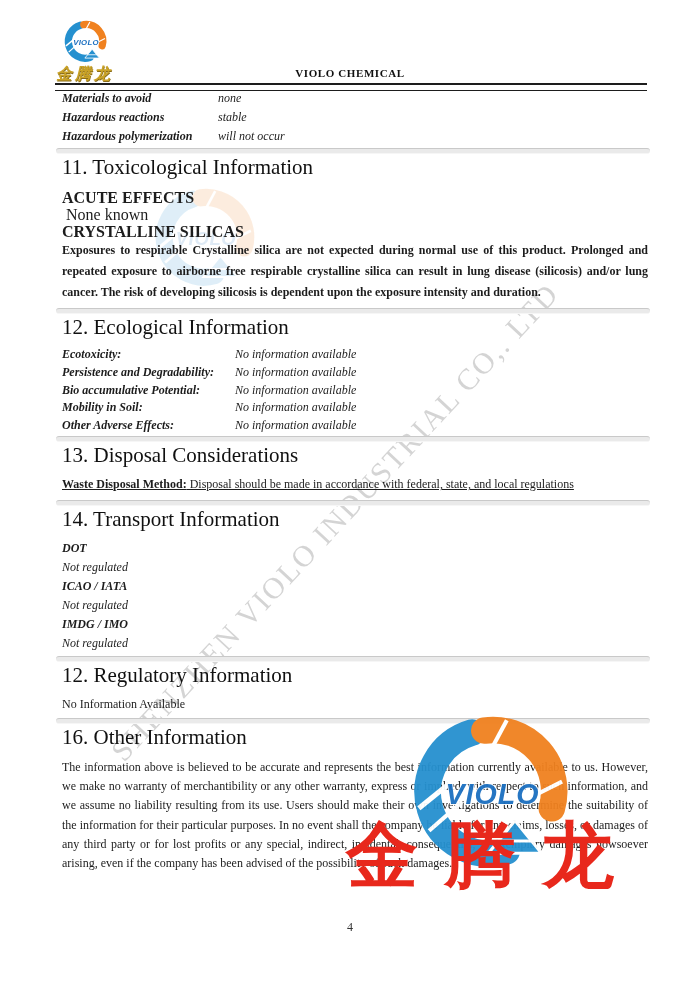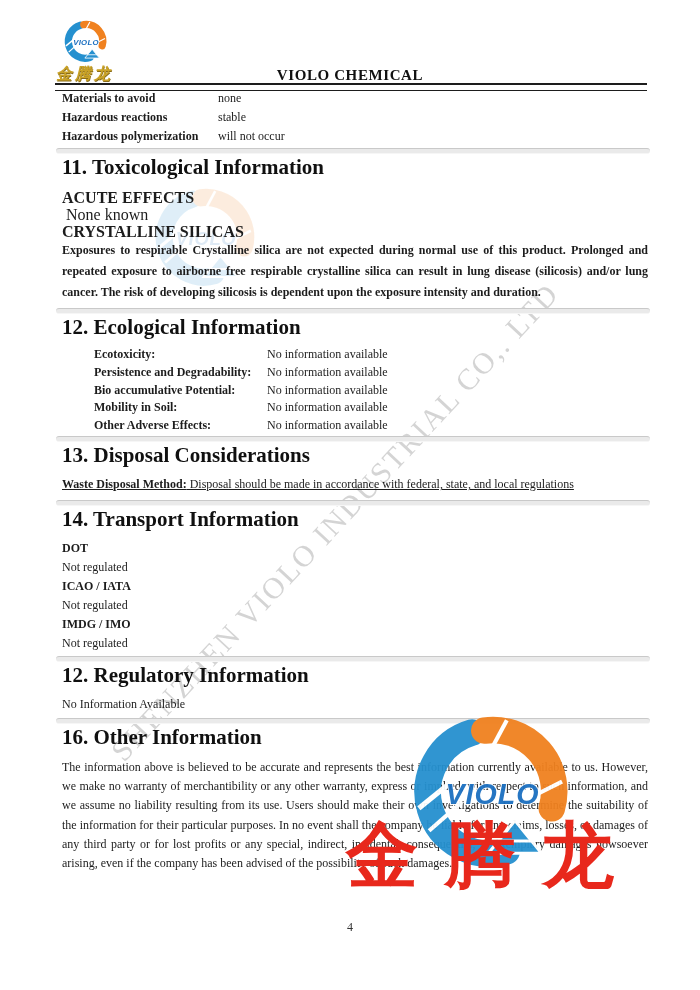"VIOLO CHEMICAL" .company-title { font-size: 15px -> 11px }
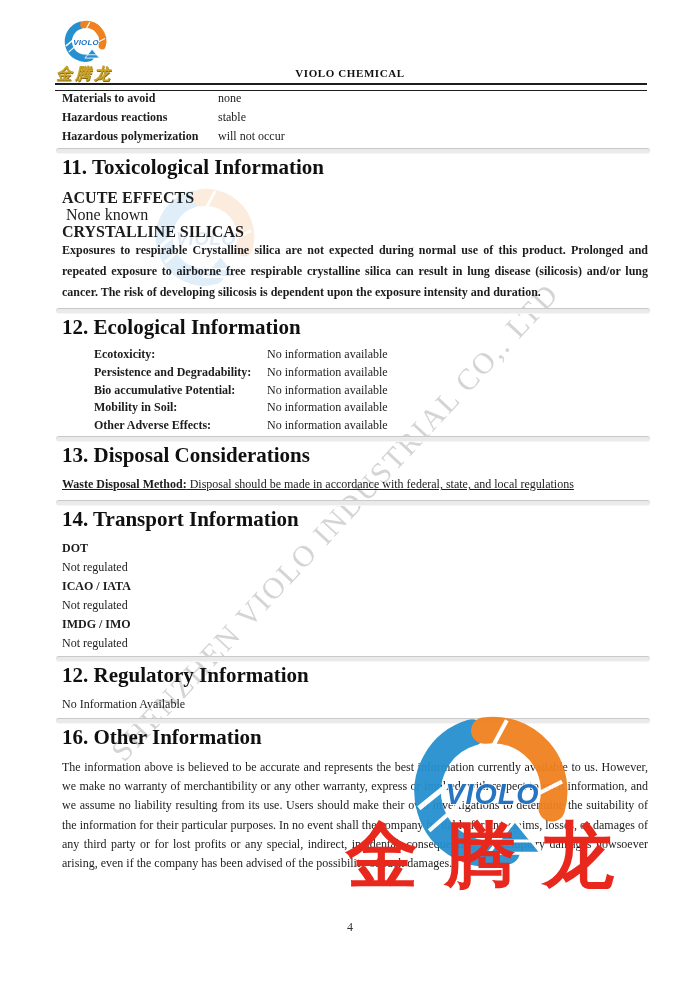"Materials to avoid" .kv-row { font-style: none -> italic }
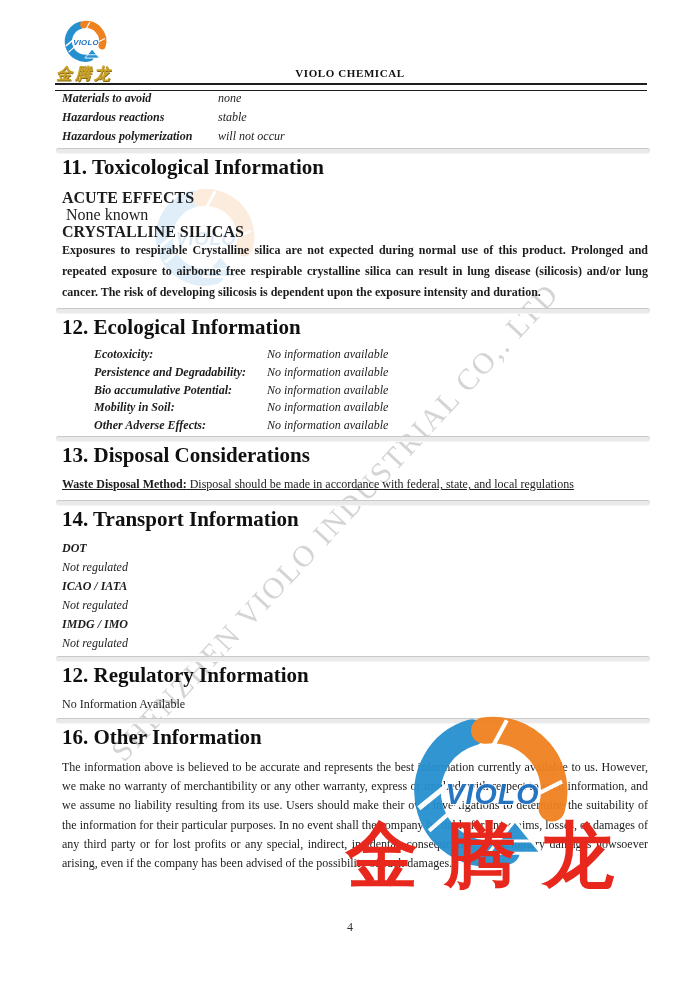"11. Toxicological Information" h2.sec { font-weight: bold -> normal }
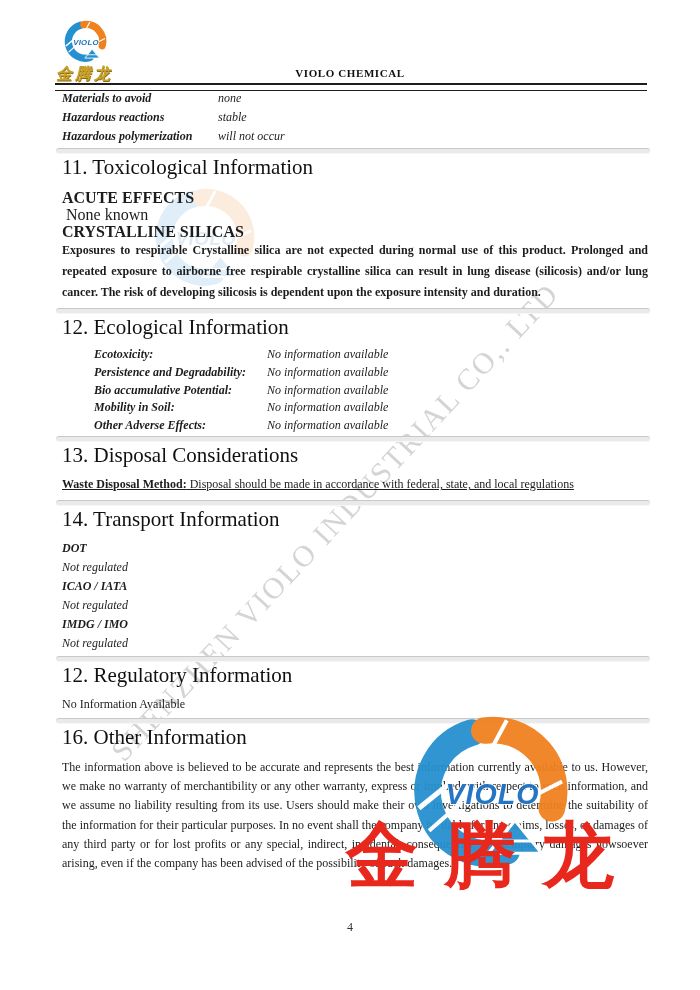"Ecotoxicity:" .eco .kv-row { margin-left: 32px -> none }
